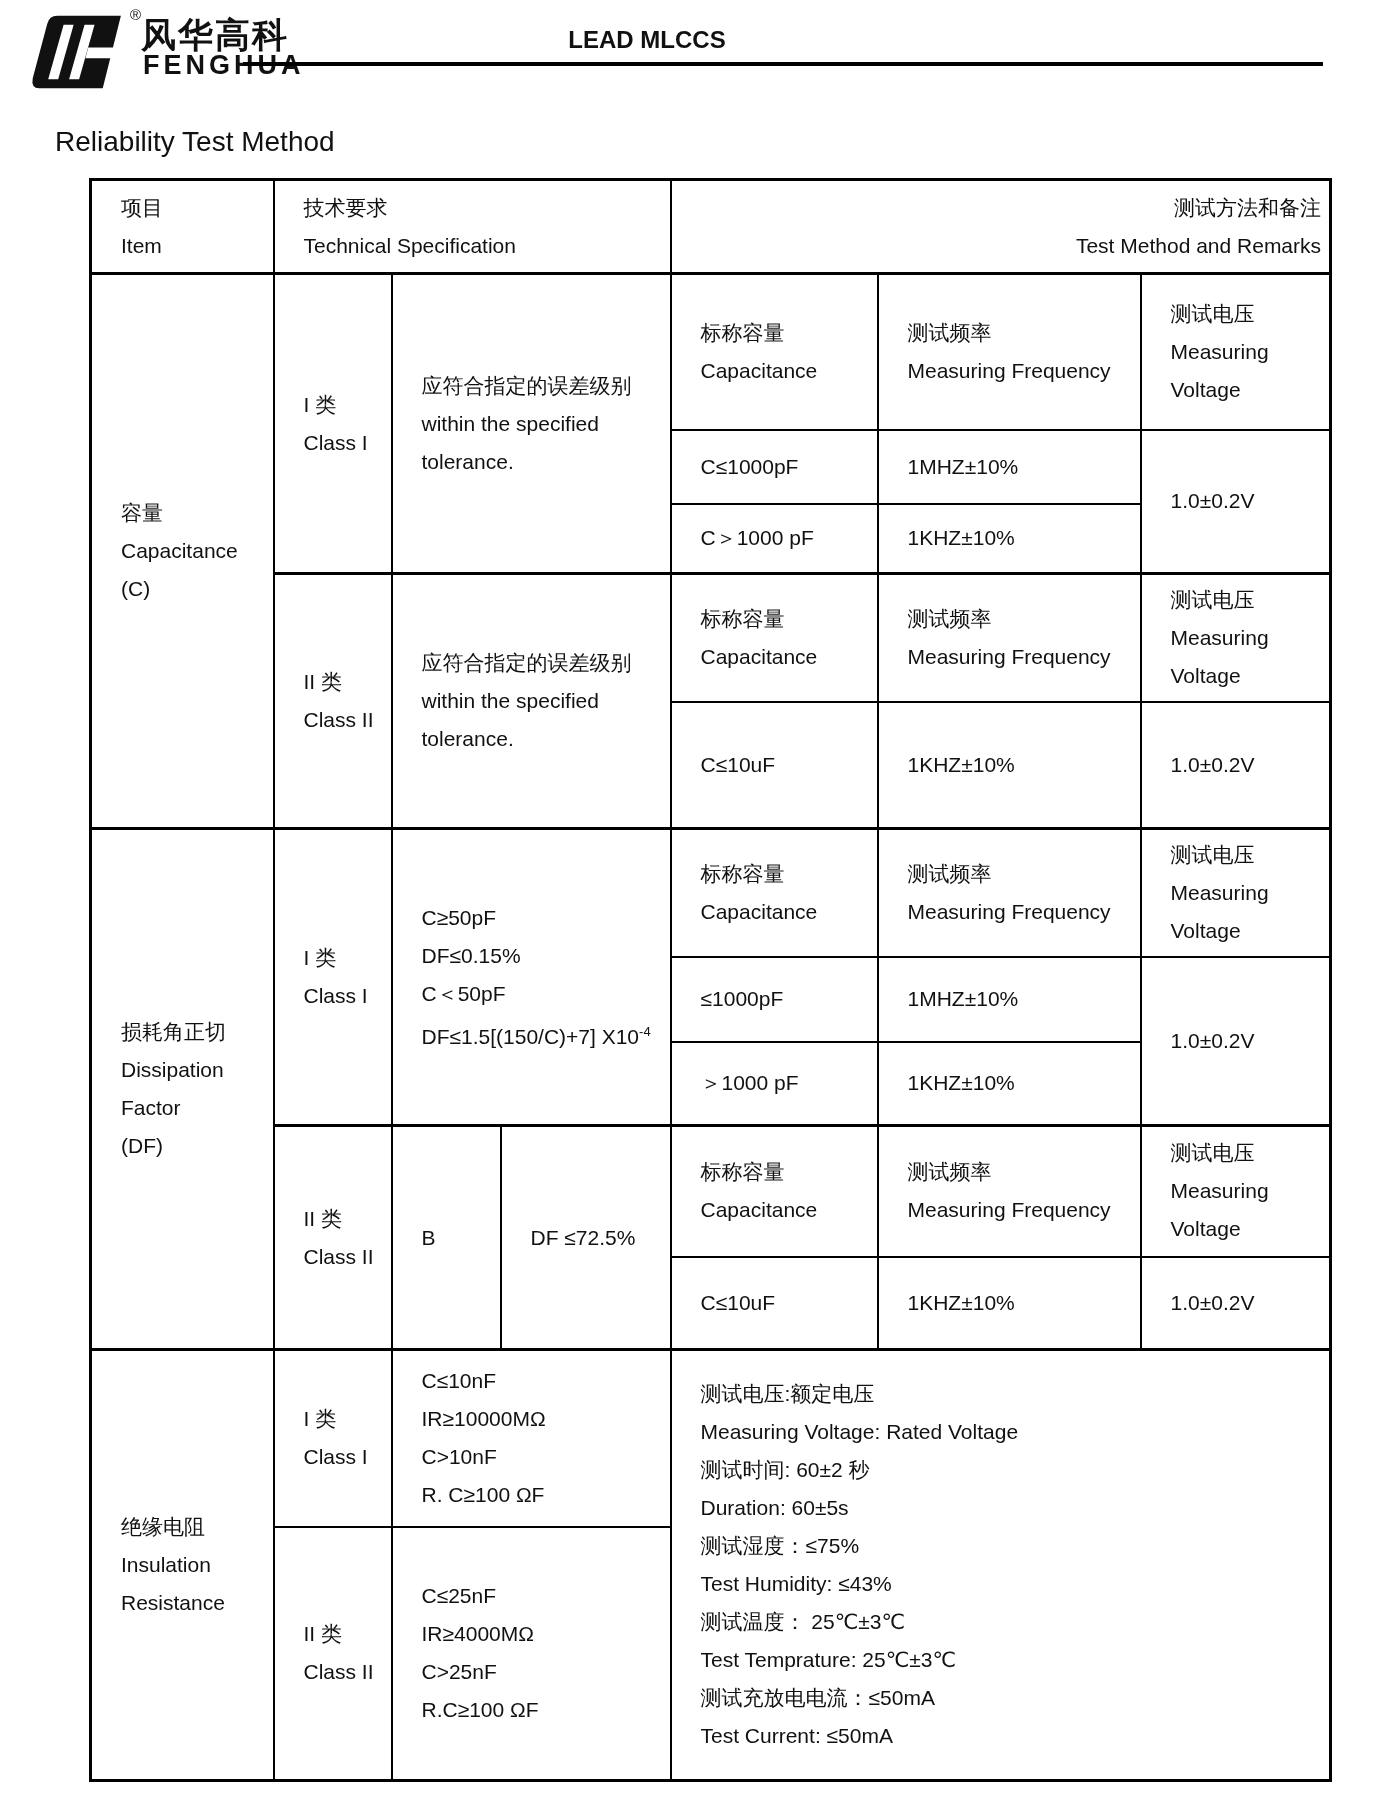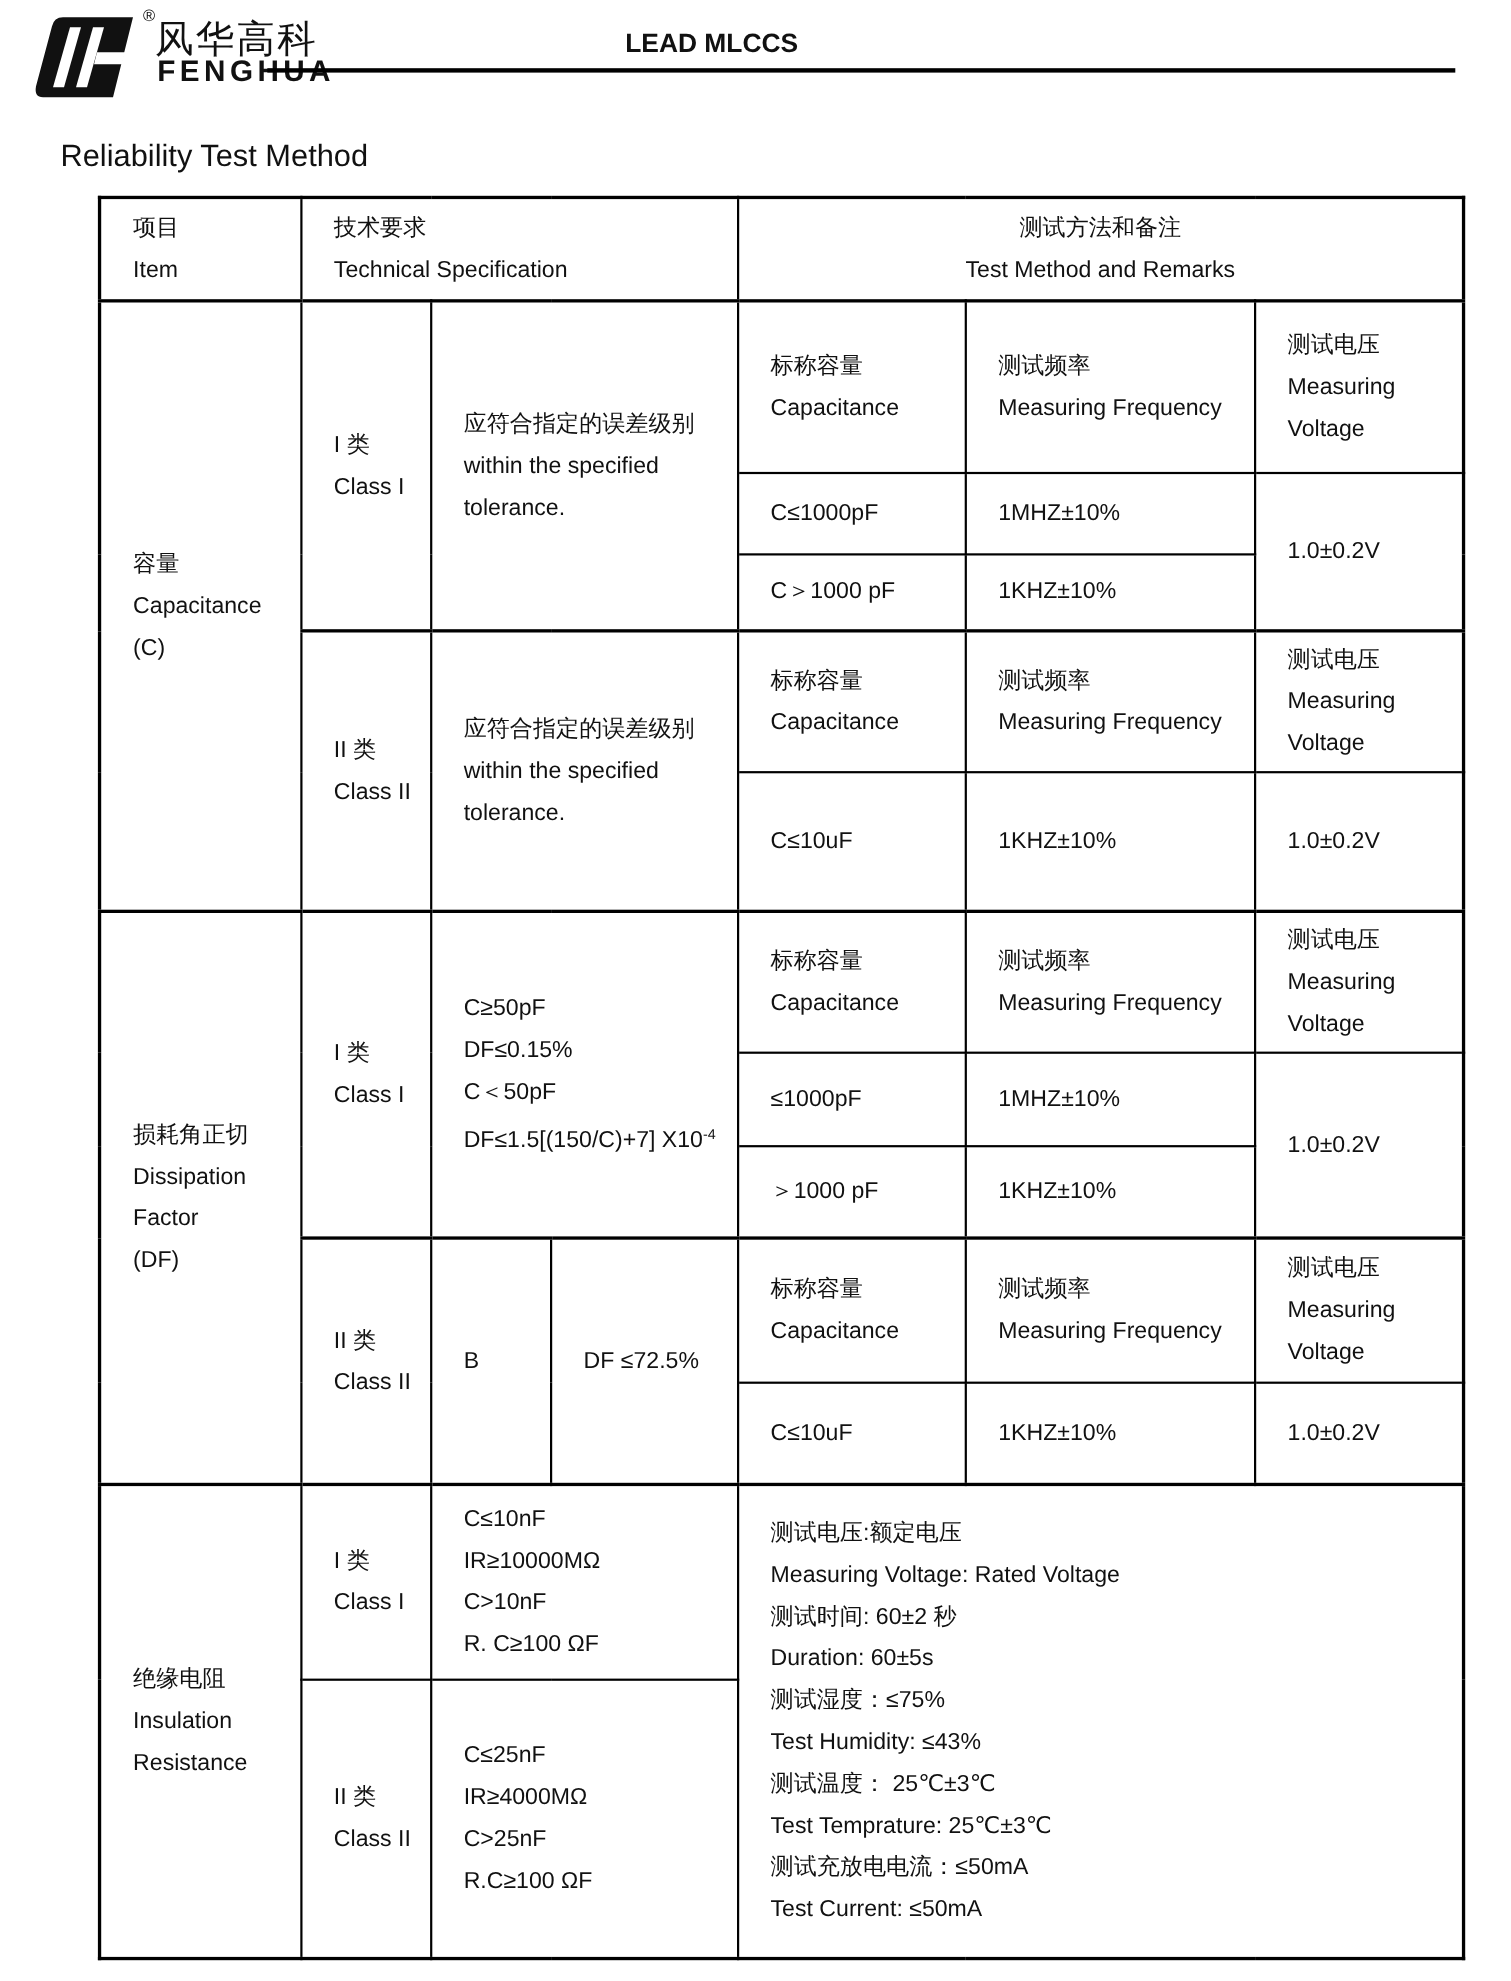"风华高科" .brand-cn { font-weight: normal -> bold }
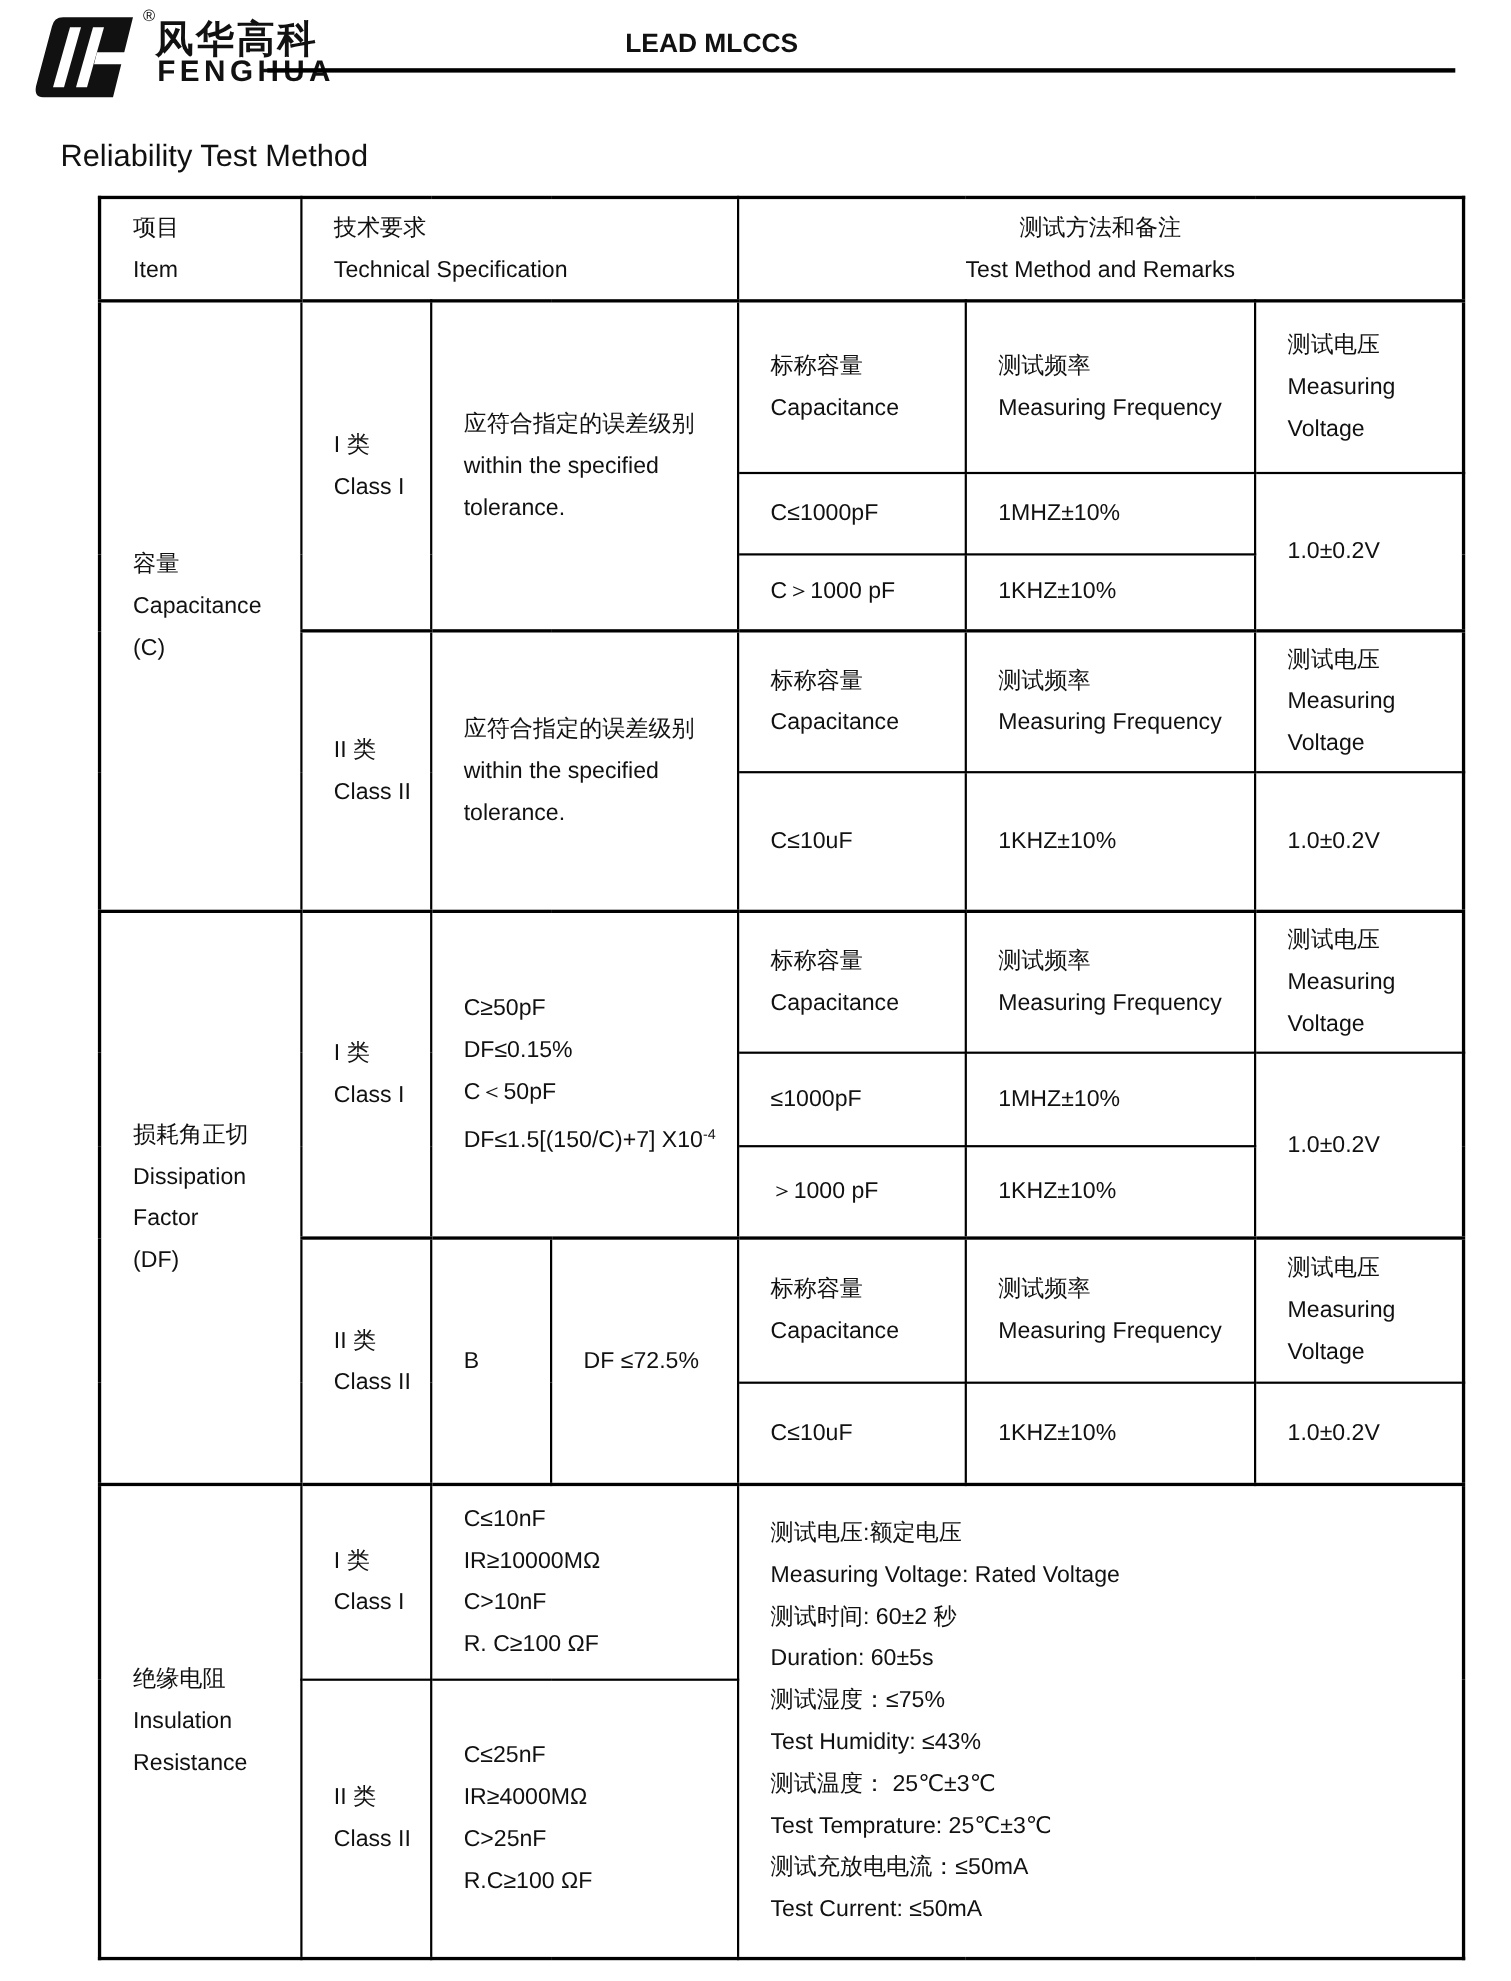"测试方法和备注" .center { text-align: center -> right }
